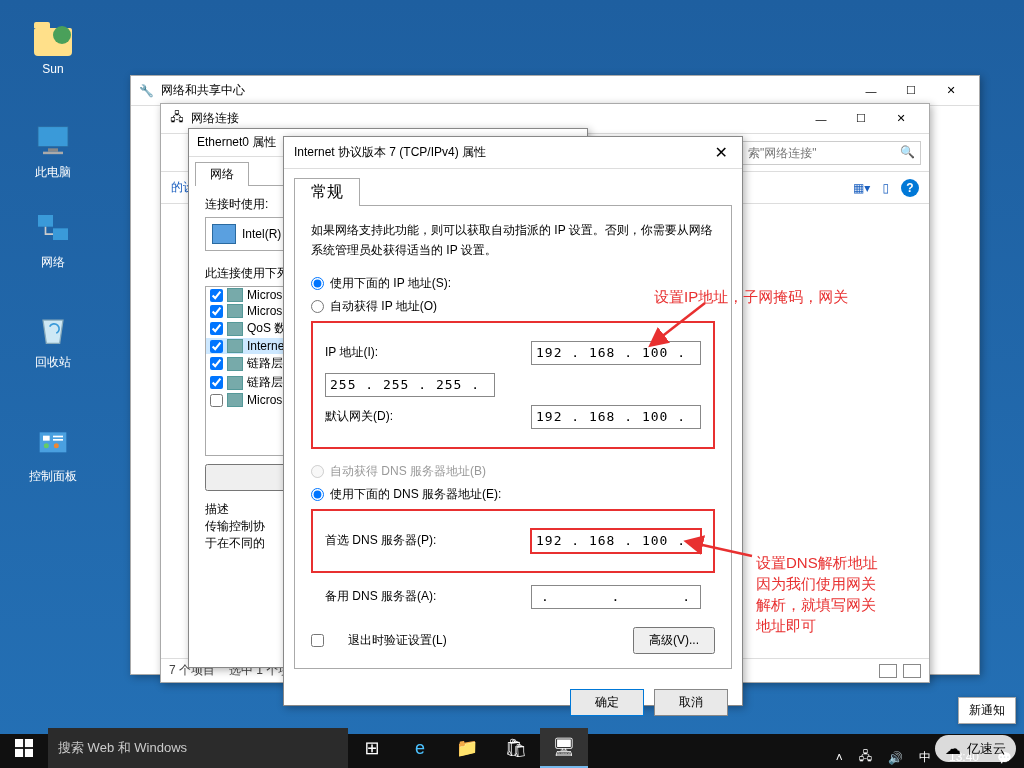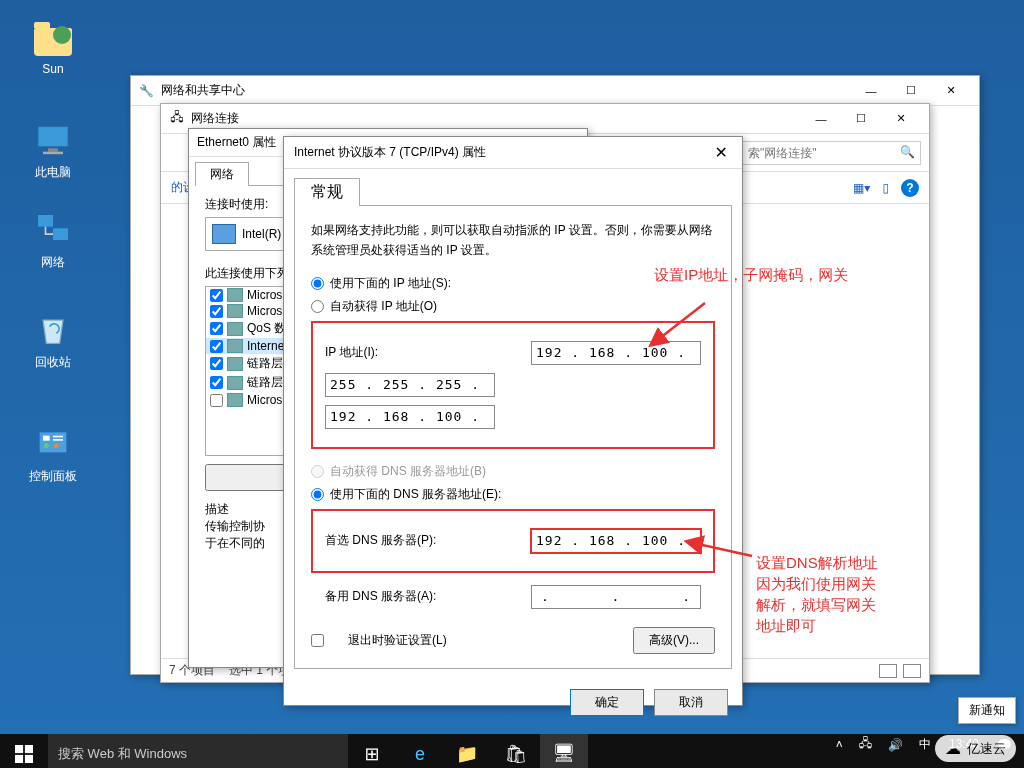"设置IP地址，子网掩码，网关" div.annotation { top: 264px -> 286px }
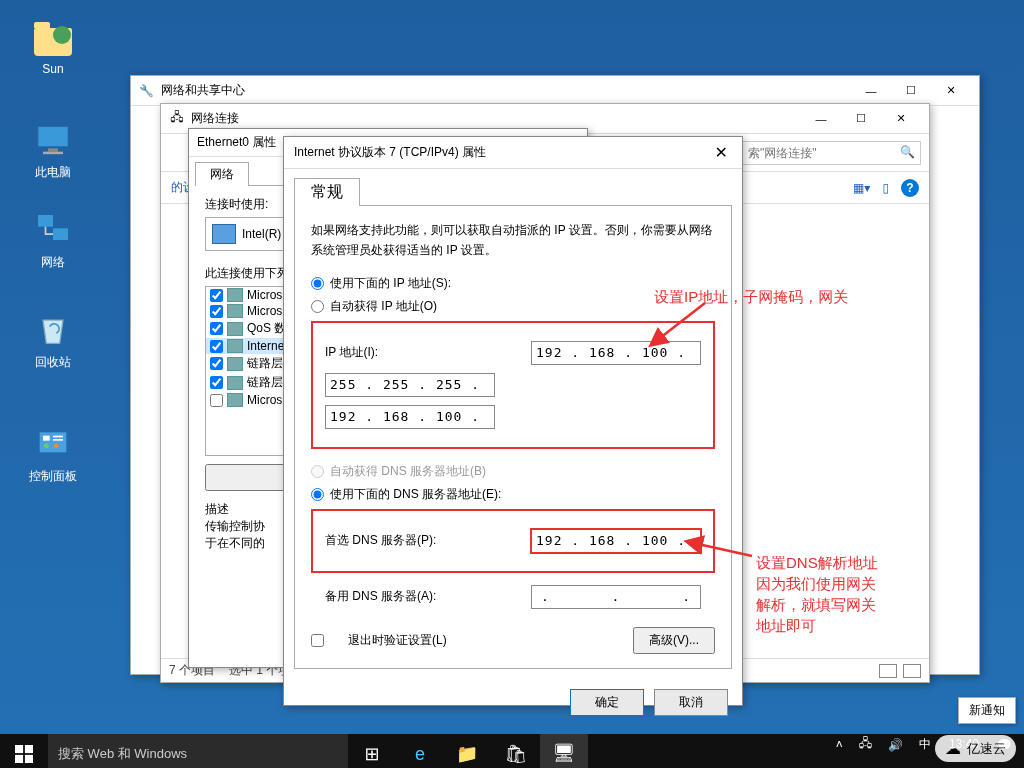"默认网关(D):" label { html: none -> <label>默认网关(D):</label> }
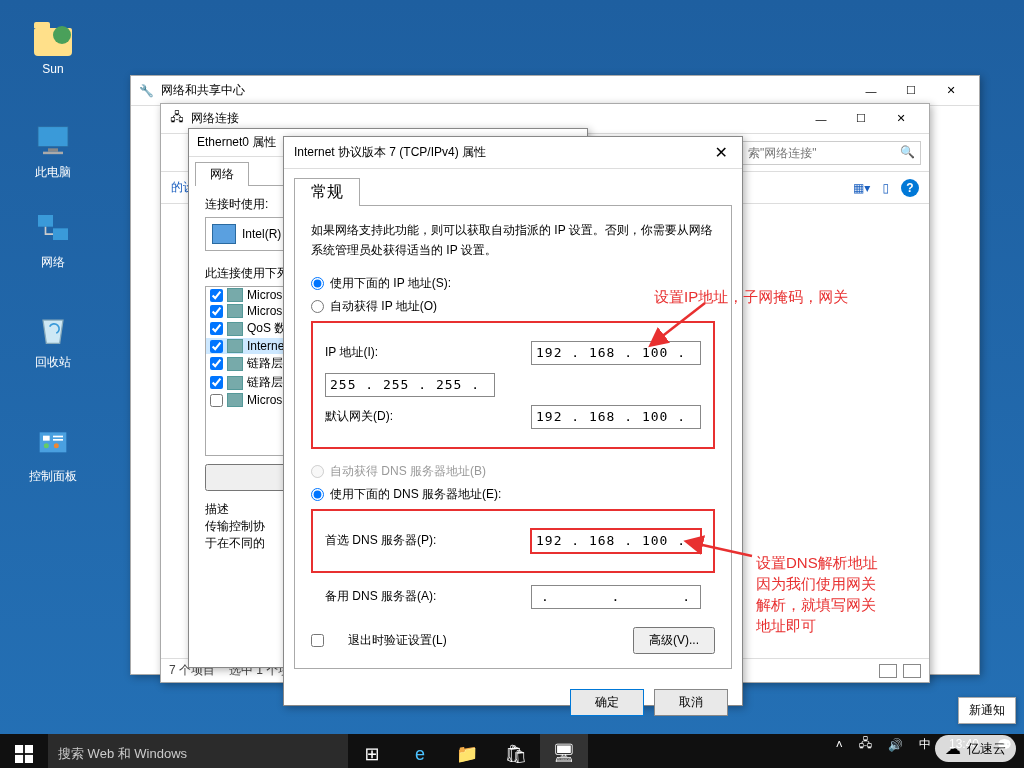"搜索 Web 和 Windows" #taskbar { align-items: flex-start -> flex-end }
